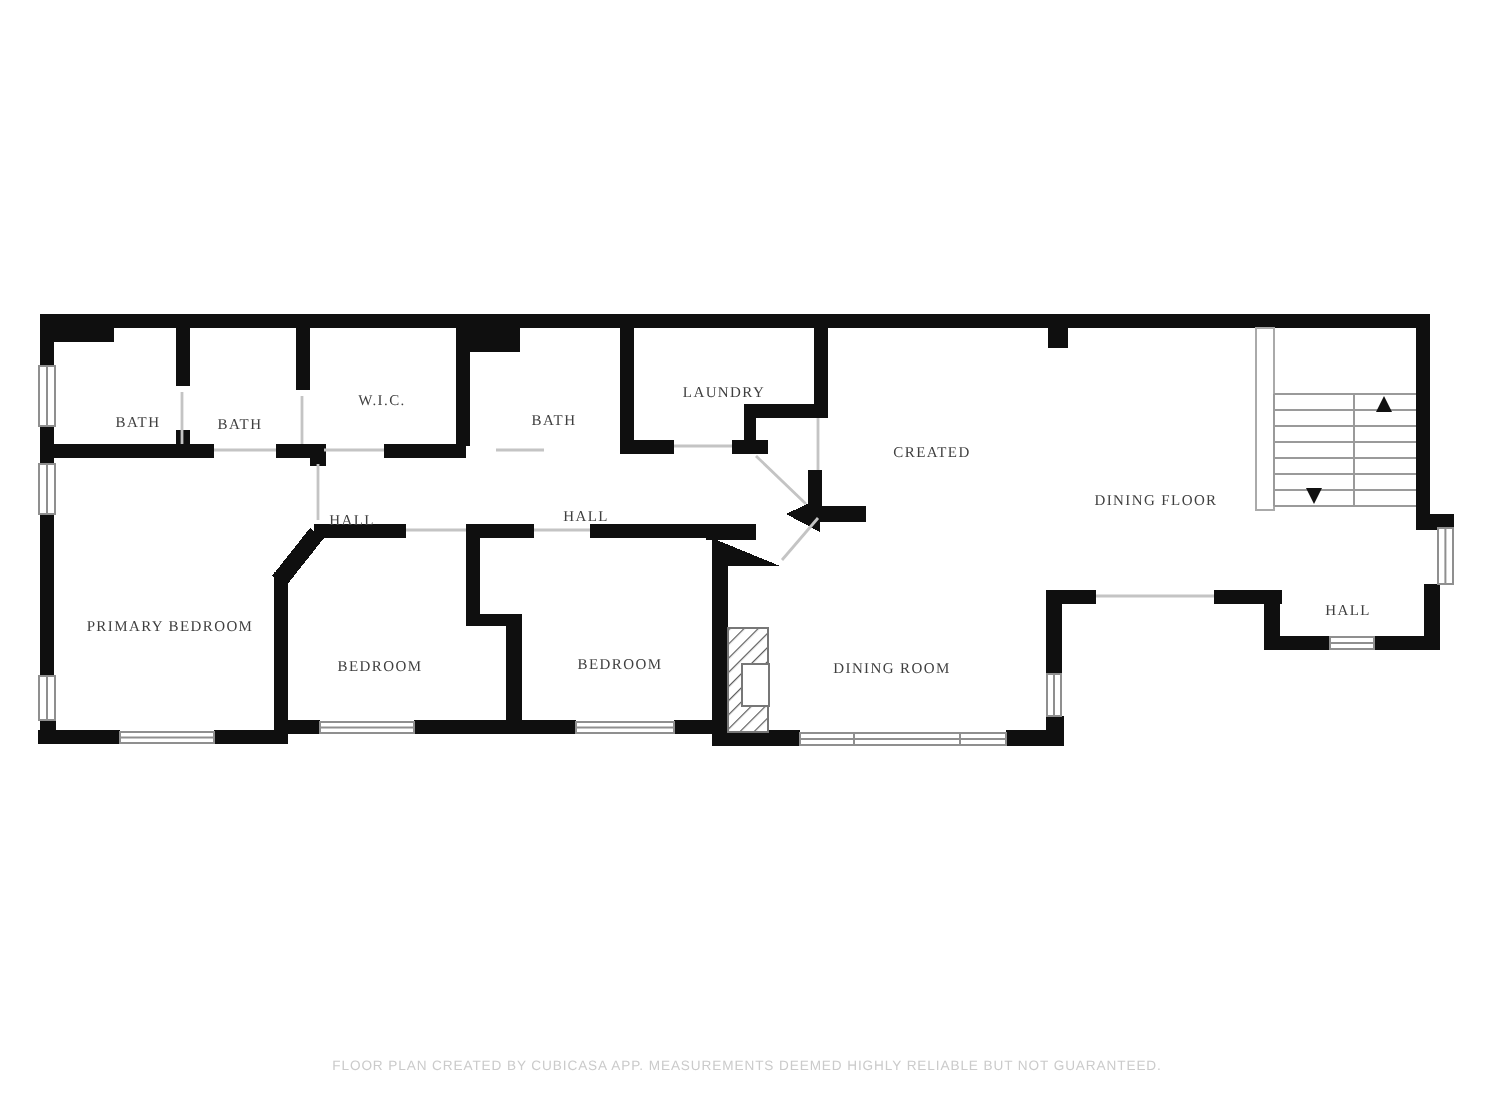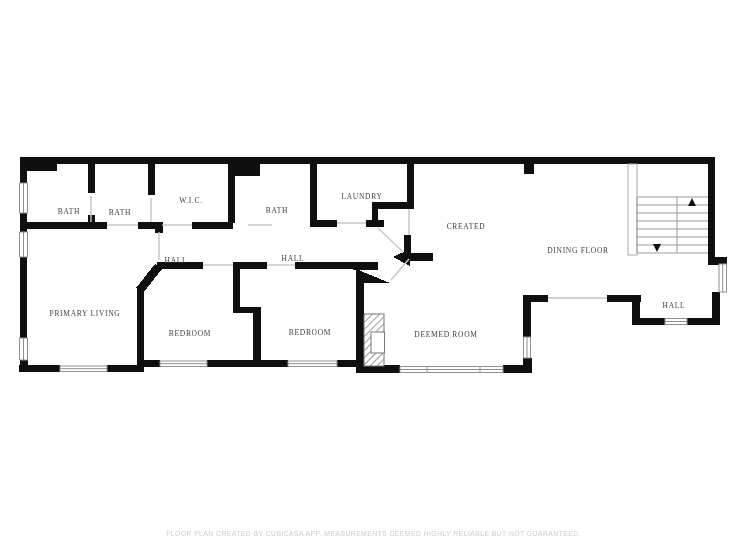"PRIMARY LIVING" div.room-label { text: LIVING -> BEDROOM }
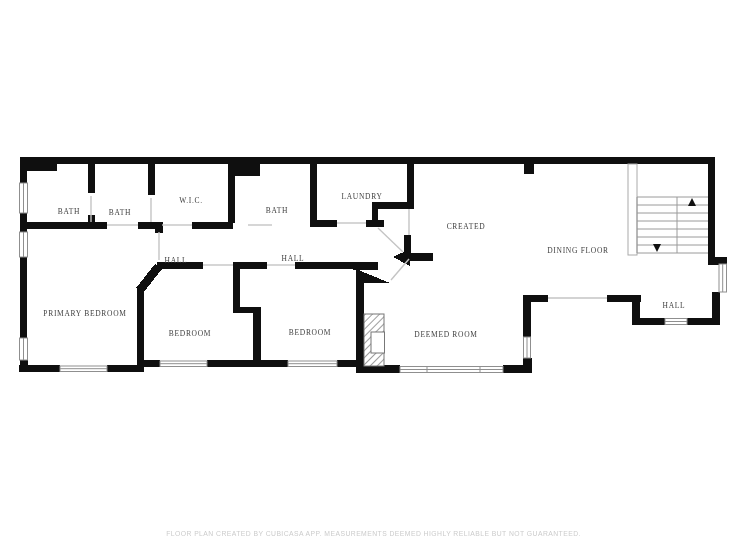"DEEMED ROOM" div.room-label { text: DEEMED -> DINING }
